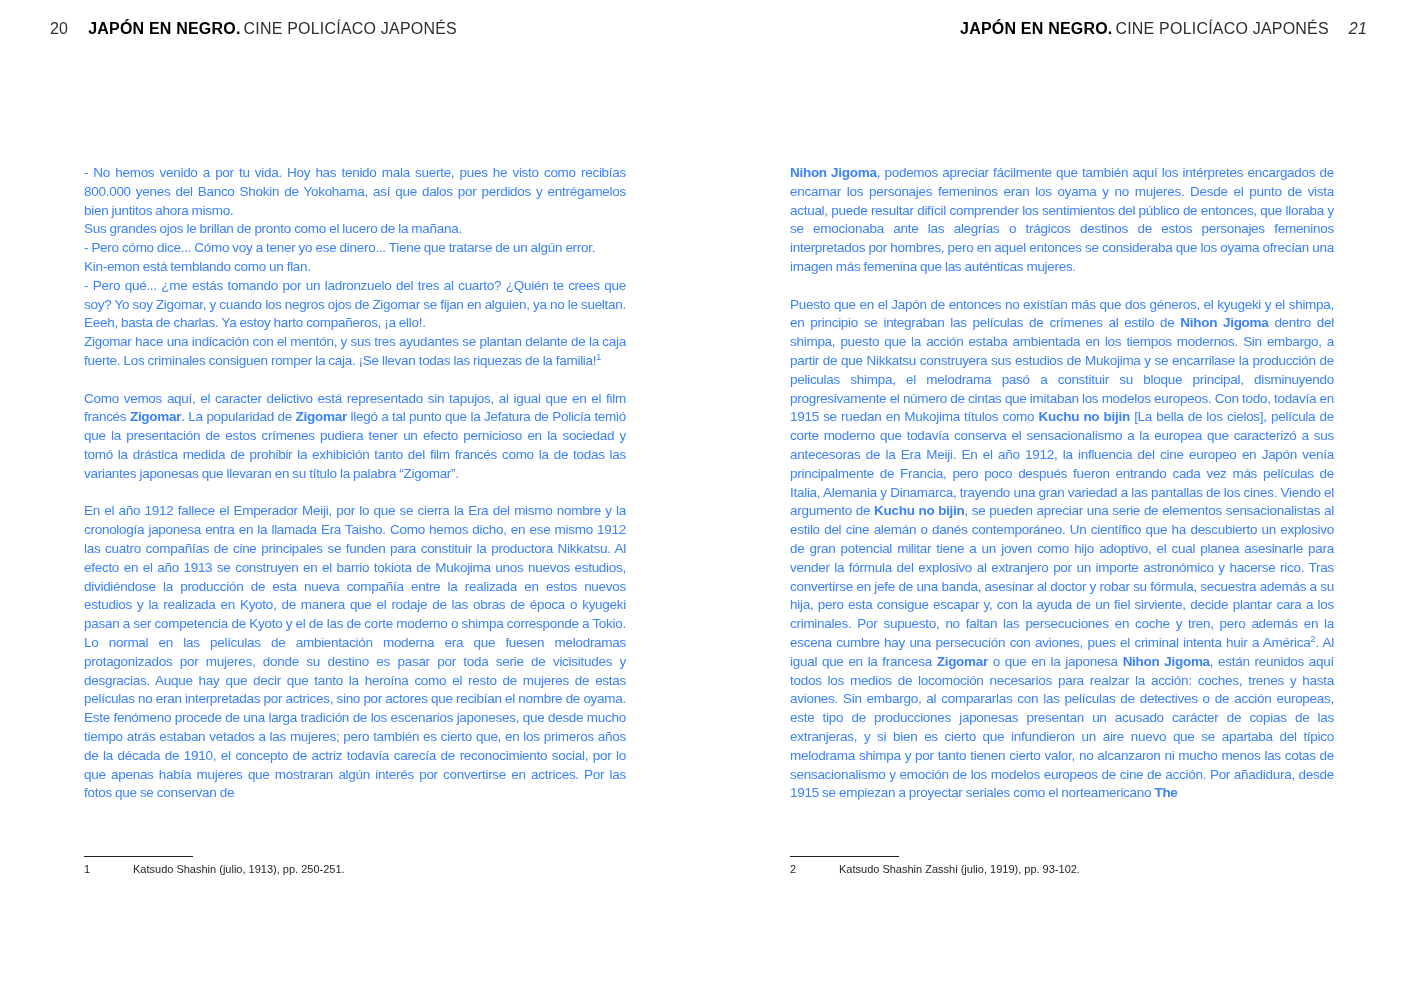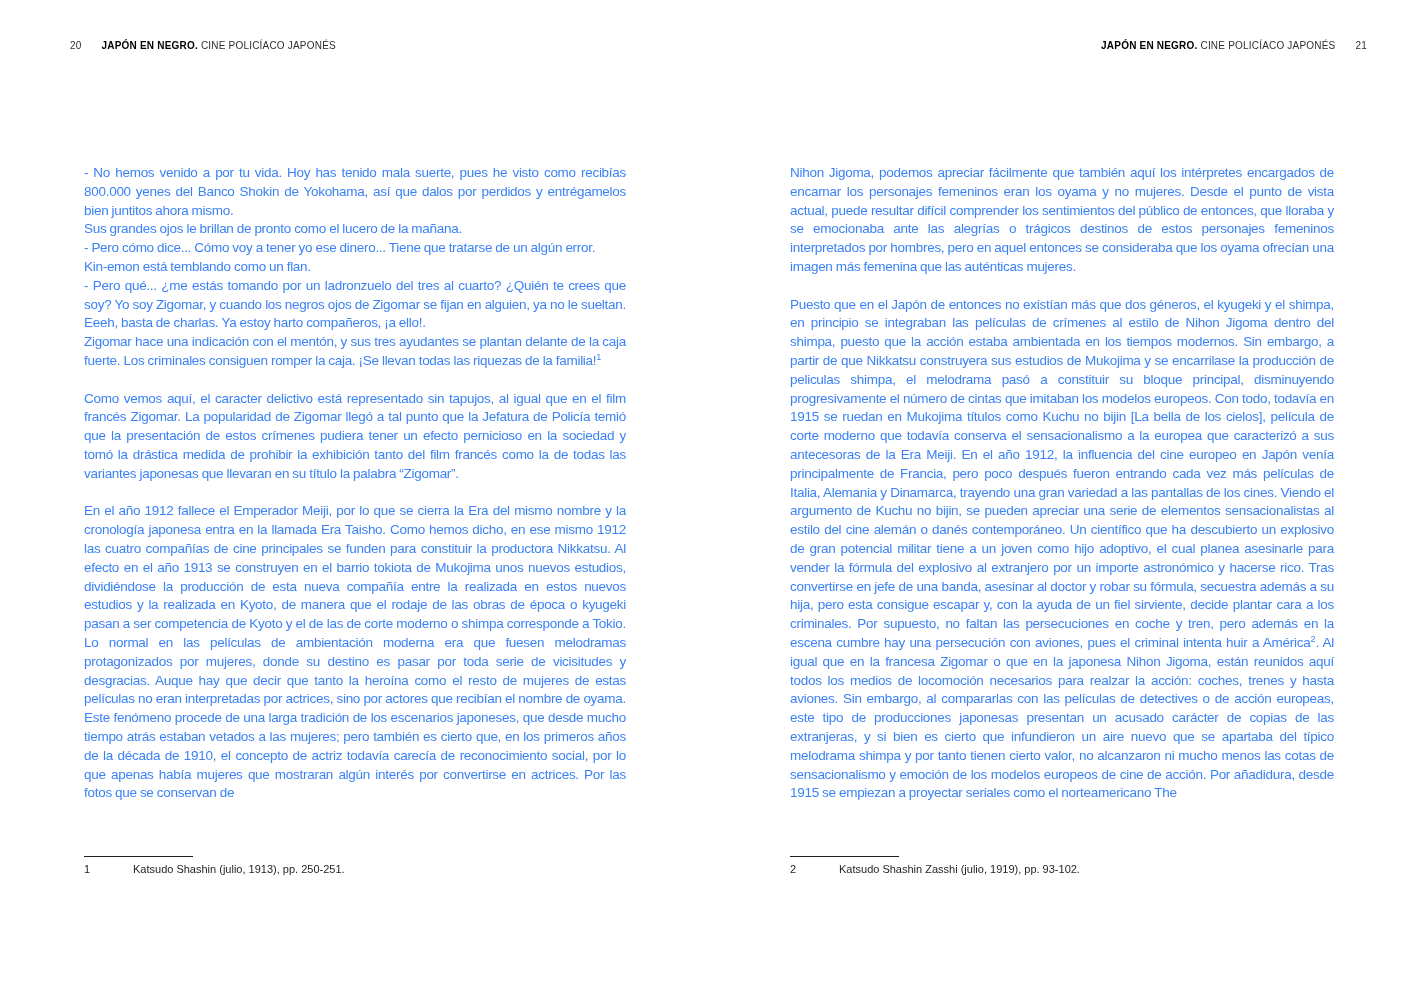"20 JAPÓN EN NEGRO. CINE" .running-head { font-size: 10px -> 16px; margin-left: 20px -> none; top: 39px -> 22px }
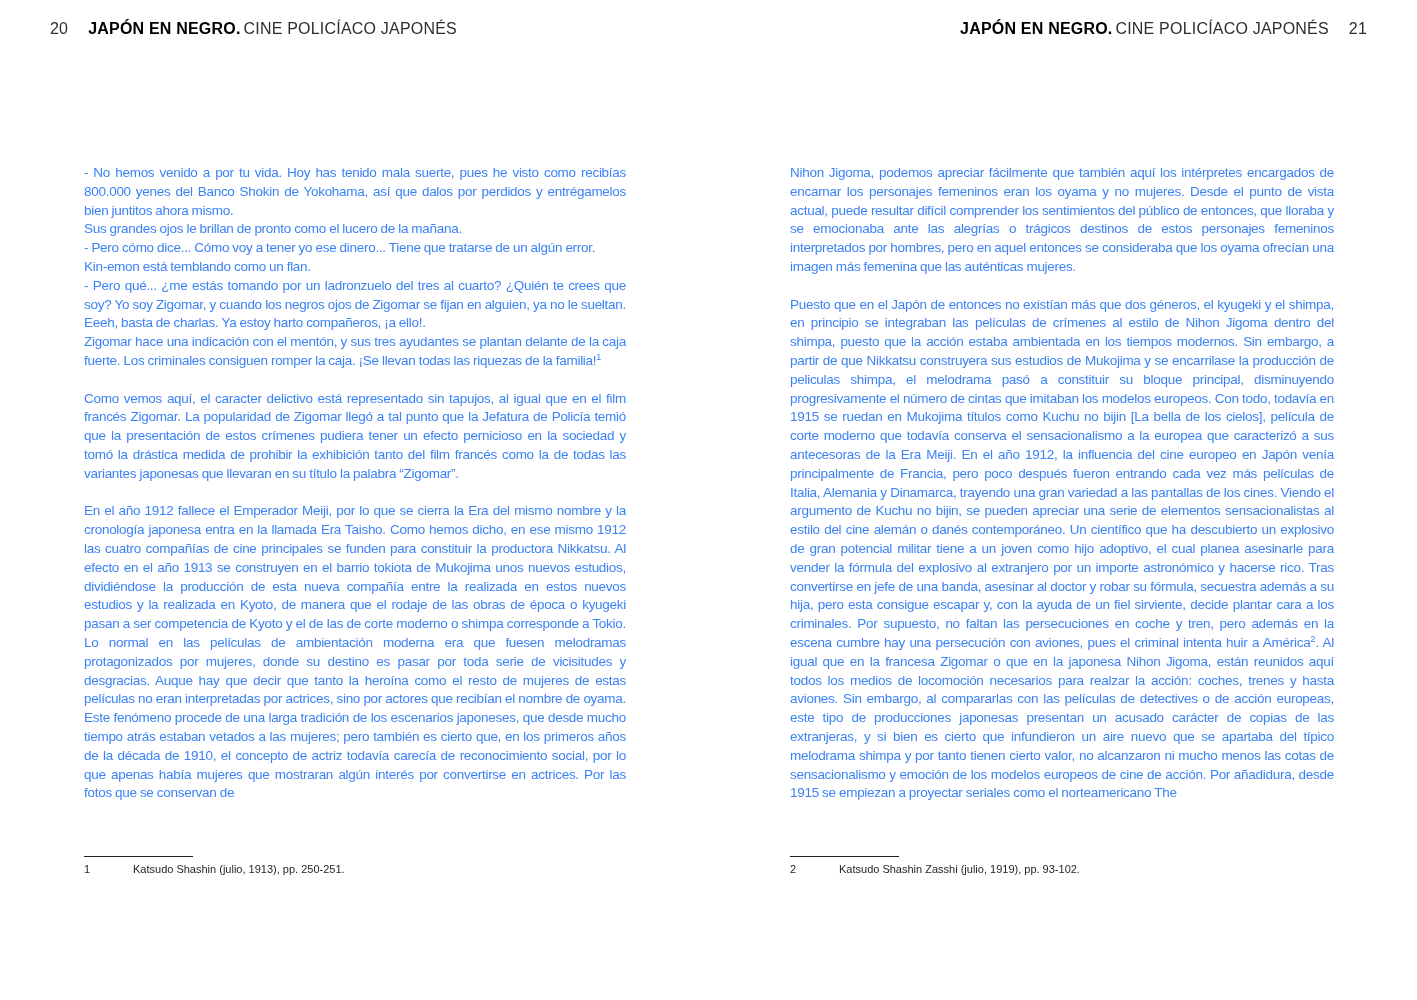"21" .rh-right .folio { font-style: none -> italic }
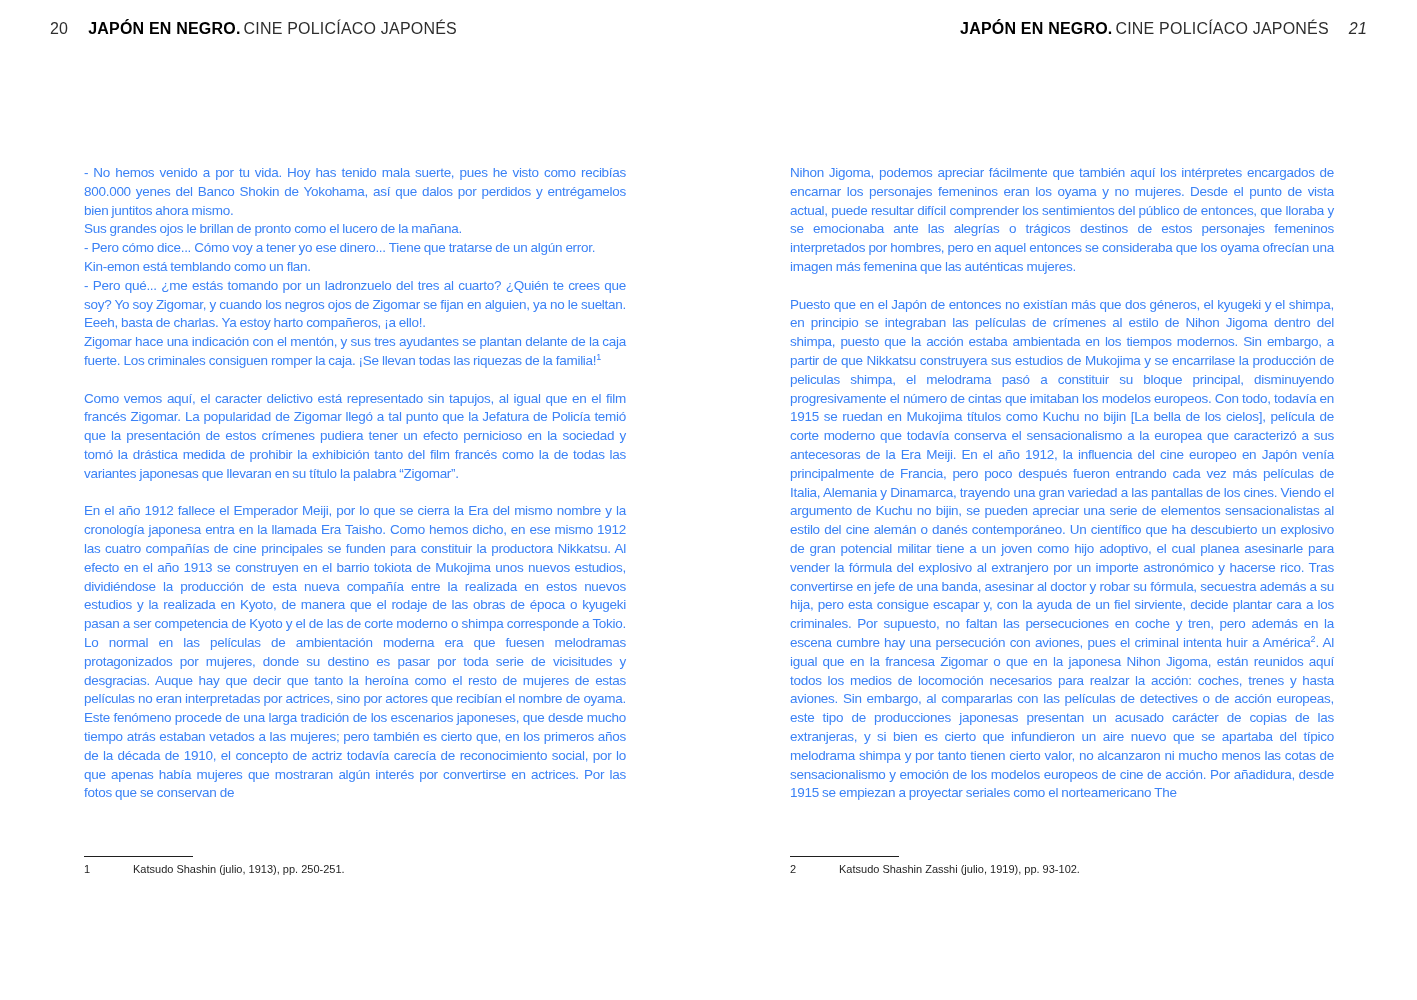"Nihon Jigoma" .para .b { font-weight: normal -> bold }
